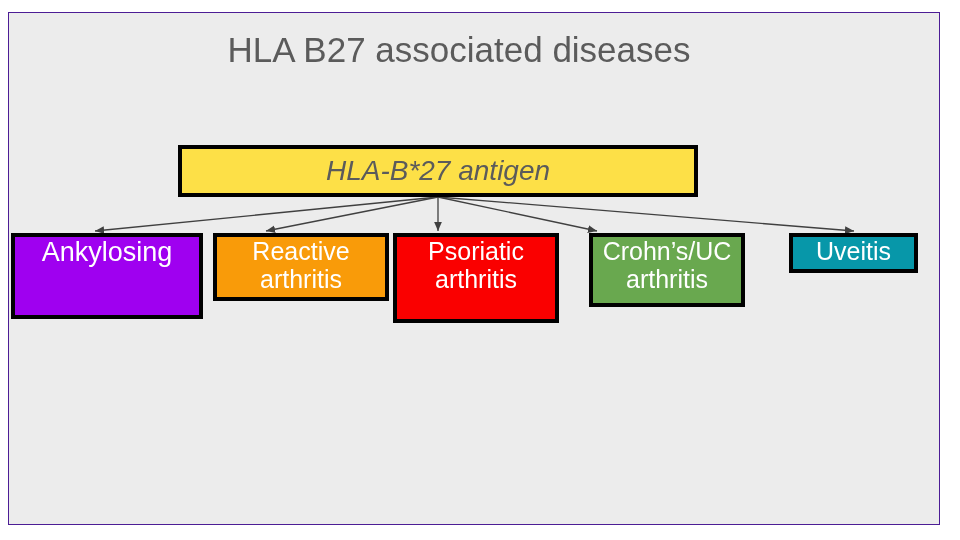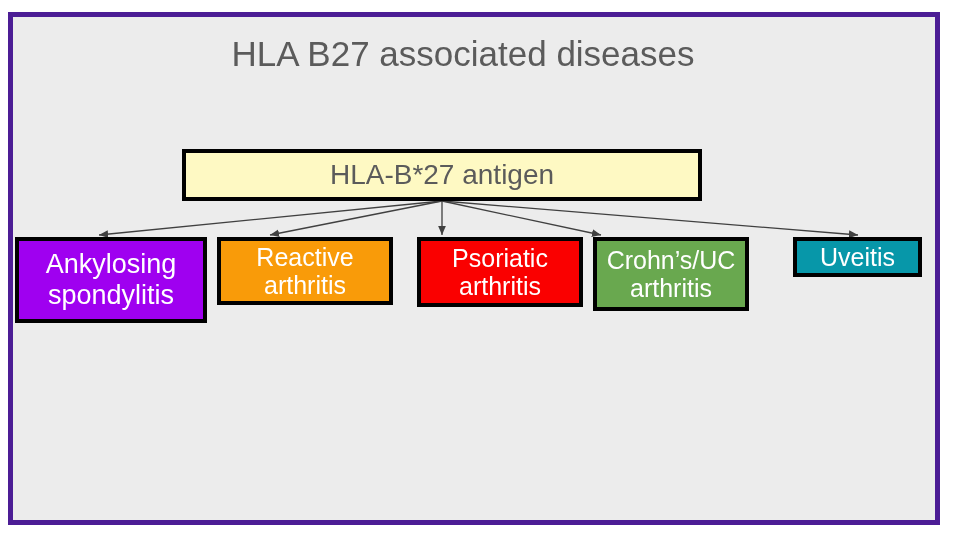"HLA B27 associated diseases" #slide { border: 5px solid #4c1d95 -> 1px solid #4c1d95 }
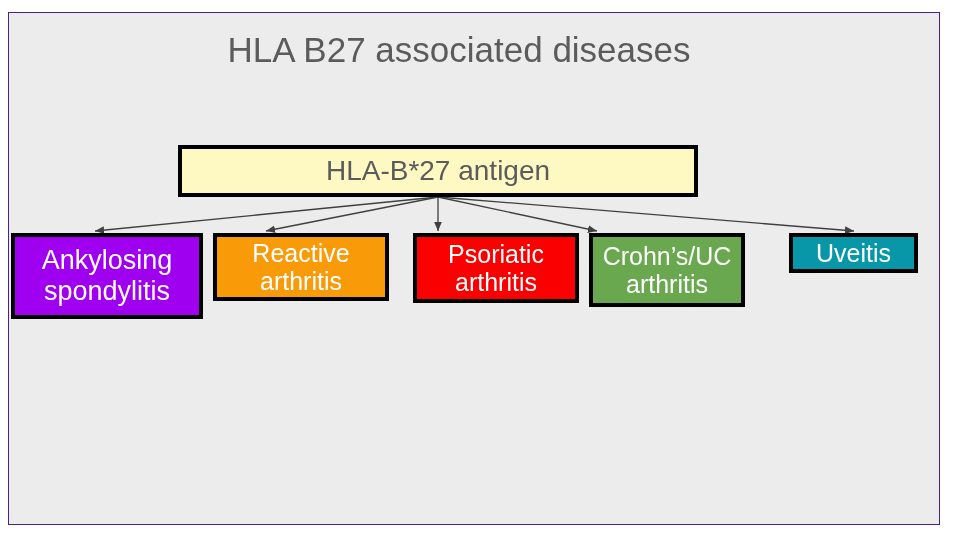"HLA-B*27 antigen" #root-node { background: #fef9c3 -> #fde047; font-style: none -> italic }
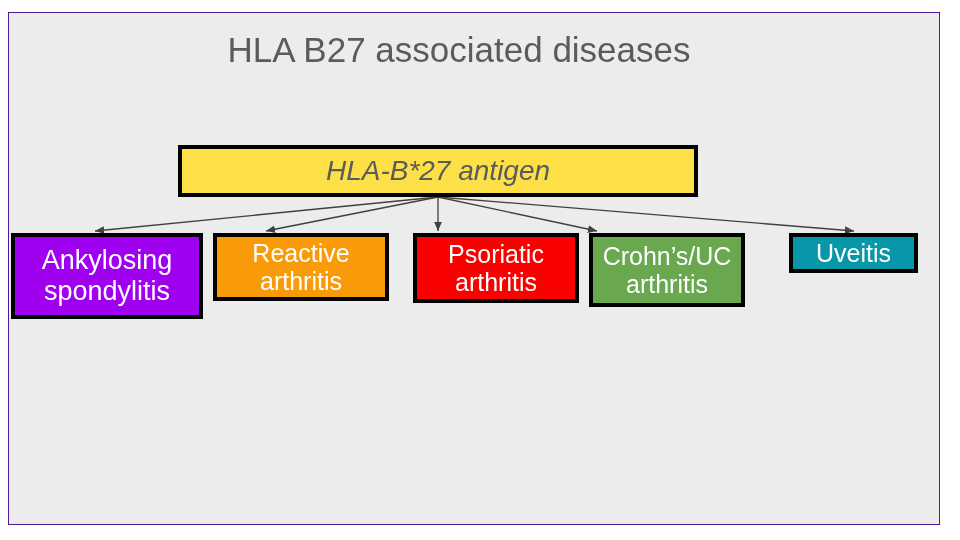"Ankylosing" .disease-node { align-items: center -> flex-start }
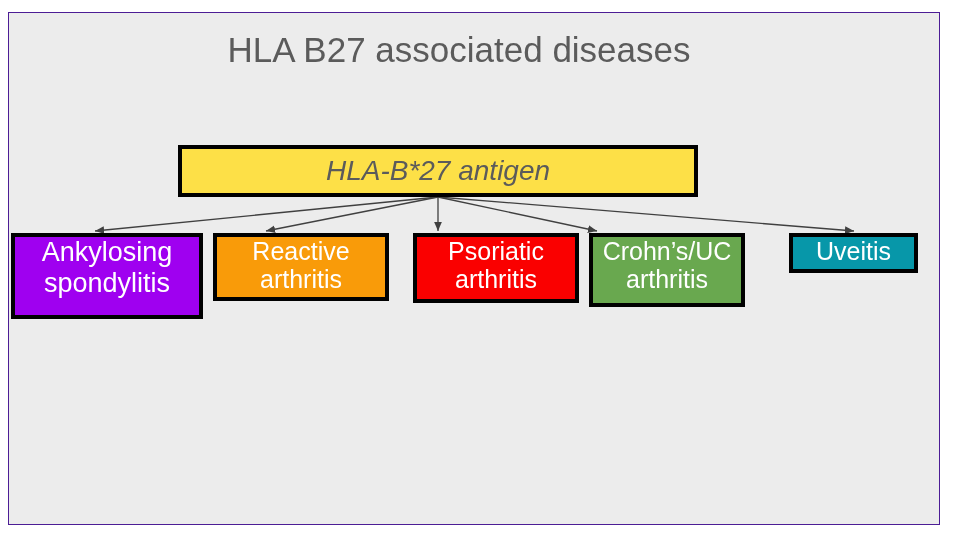"Psoriatic" #node-psoriatic { height: 70px -> 90px; left: 404px -> 384px }
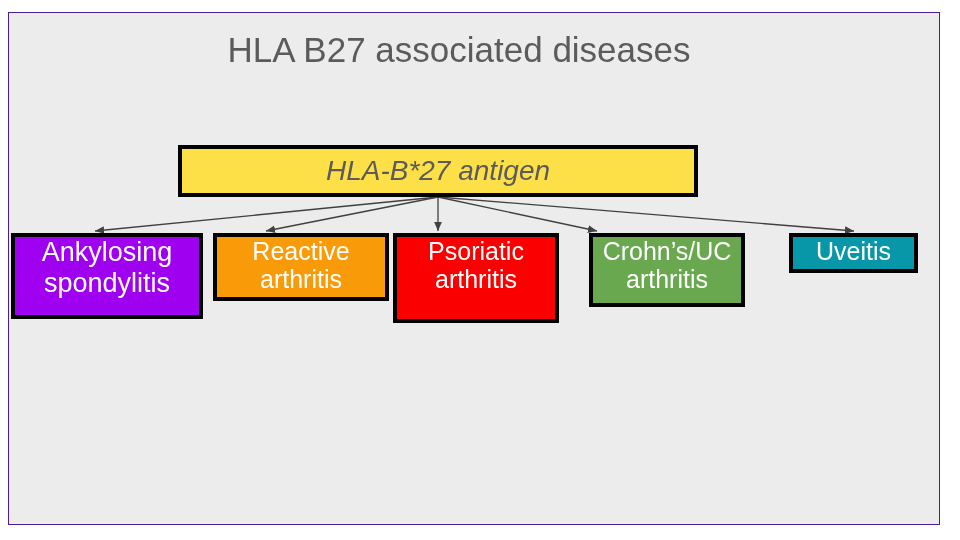"spondylitis" span { html: <span>spondylitis</span> -> none }
